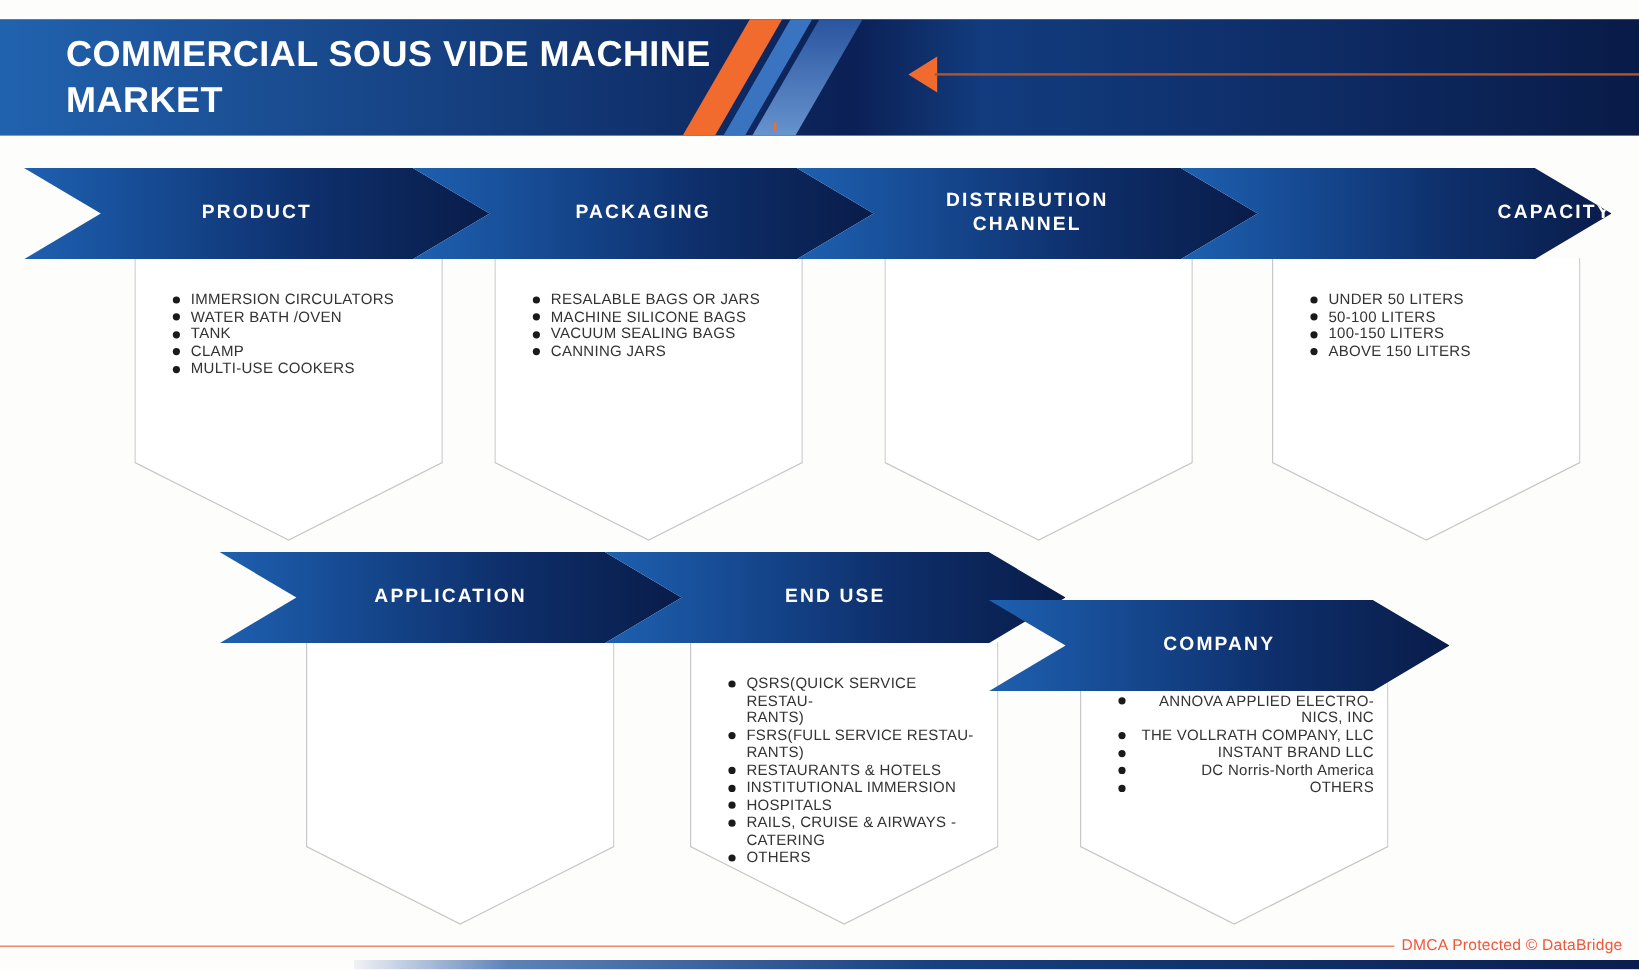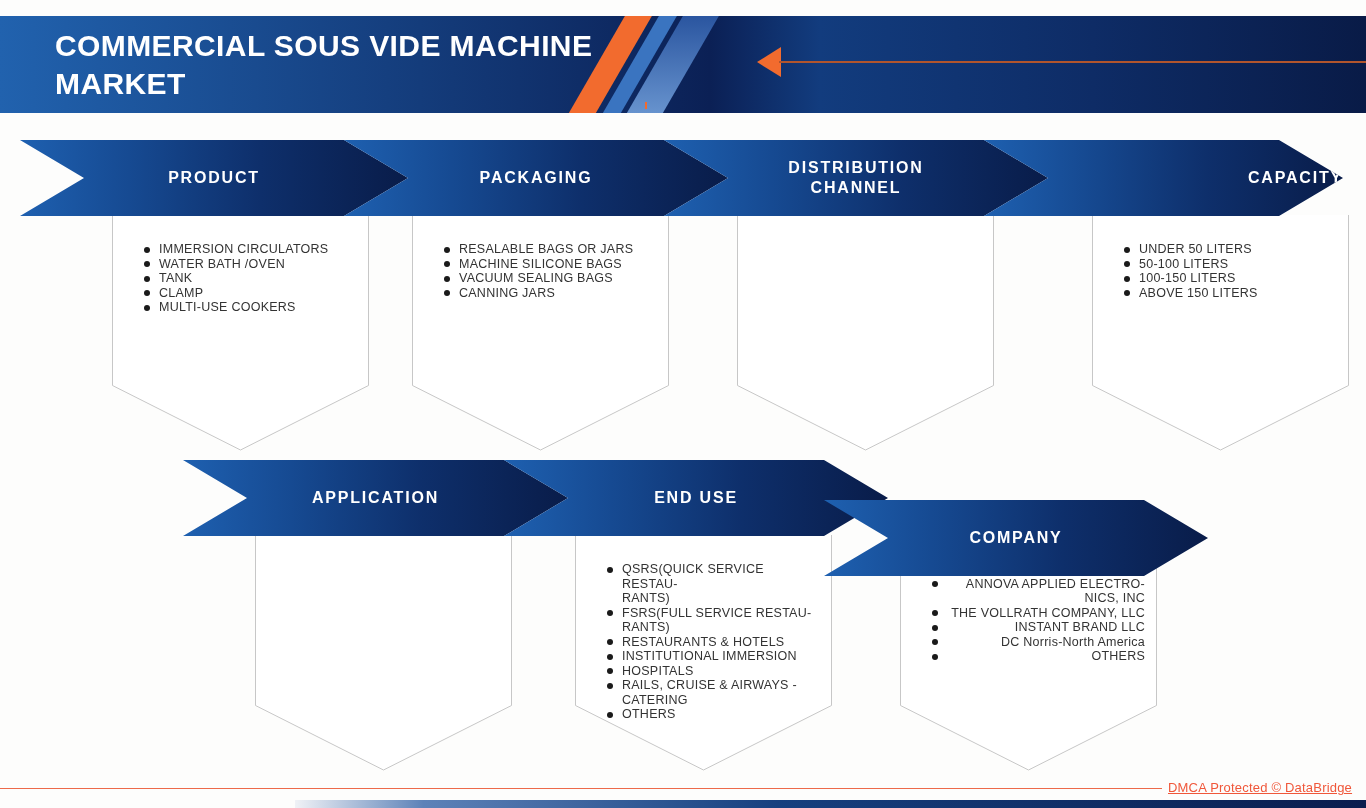"UNDER 50 LITERS" .p4 { margin-left: 32px -> none }
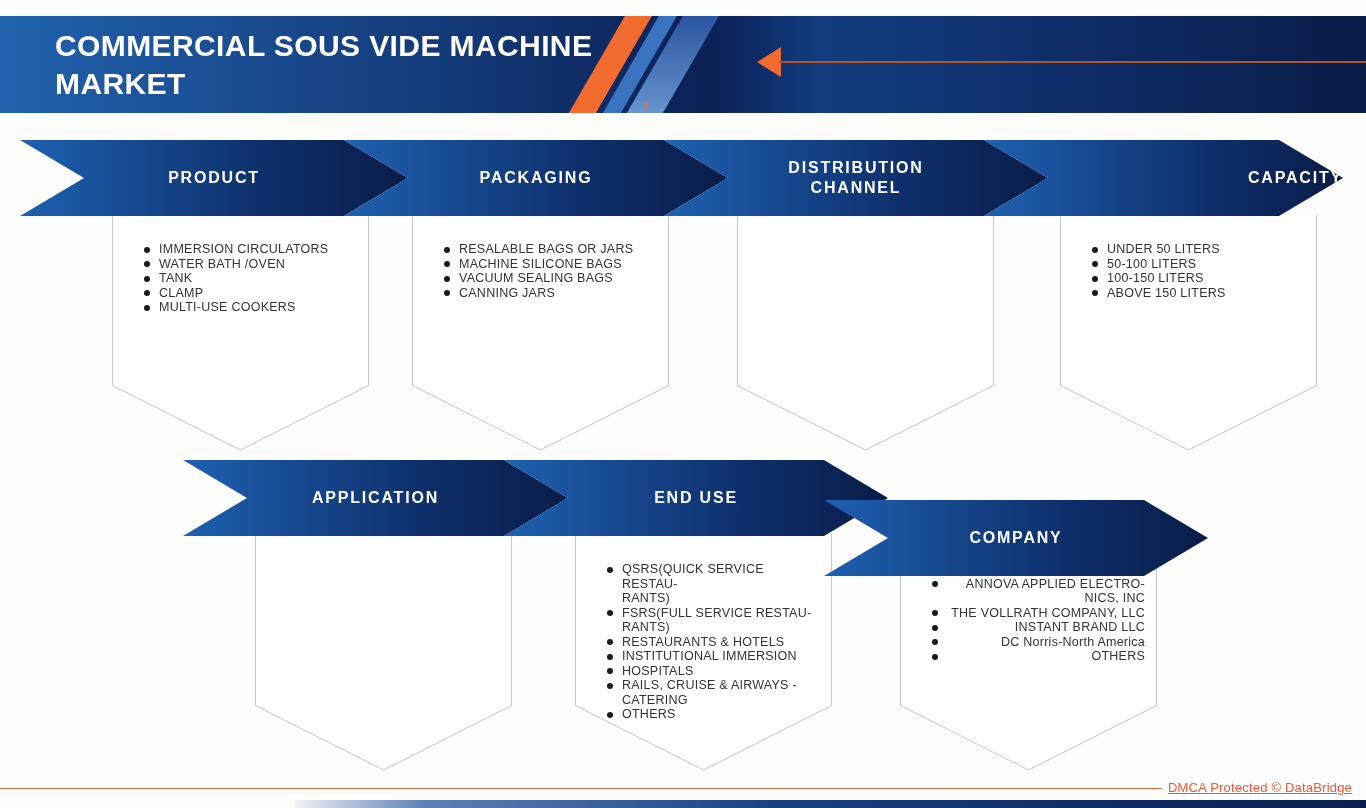"DMCA Protected © DataBridge" .dmca { text-decoration: underline -> none }
